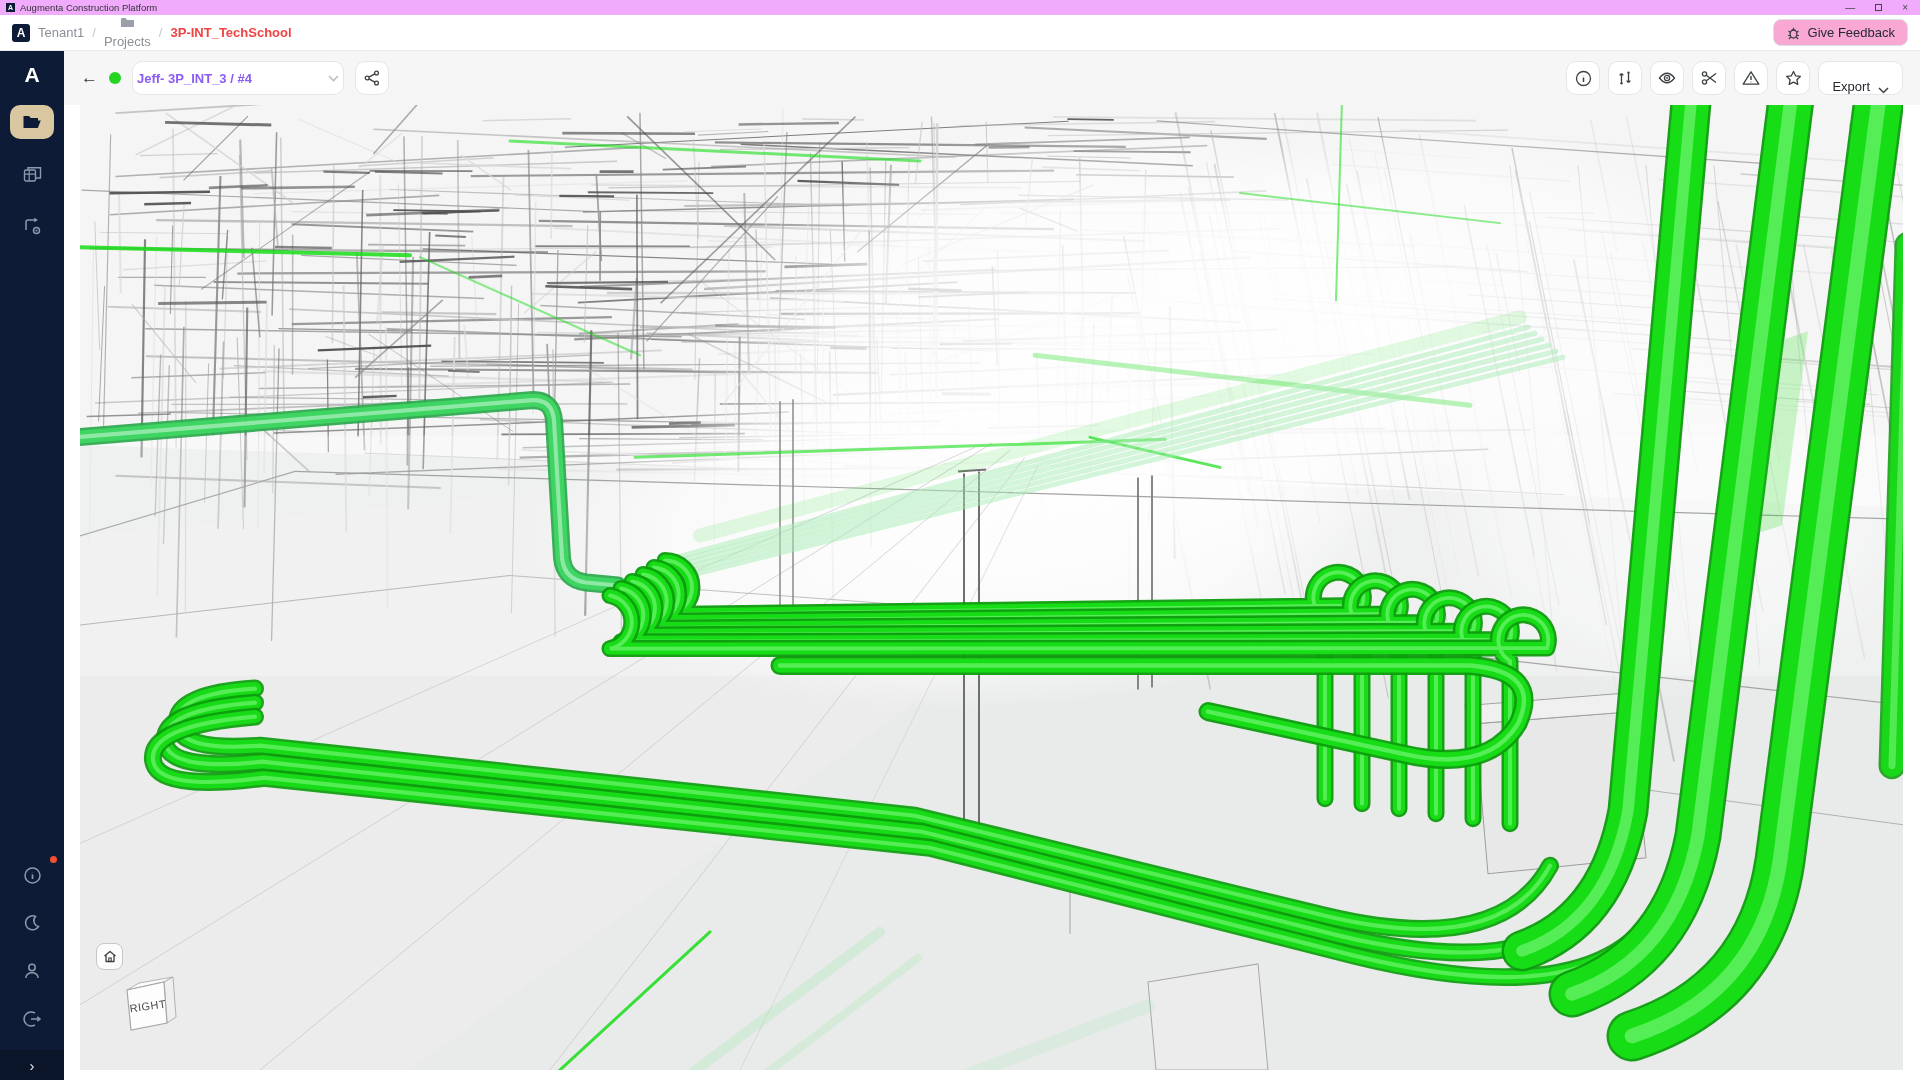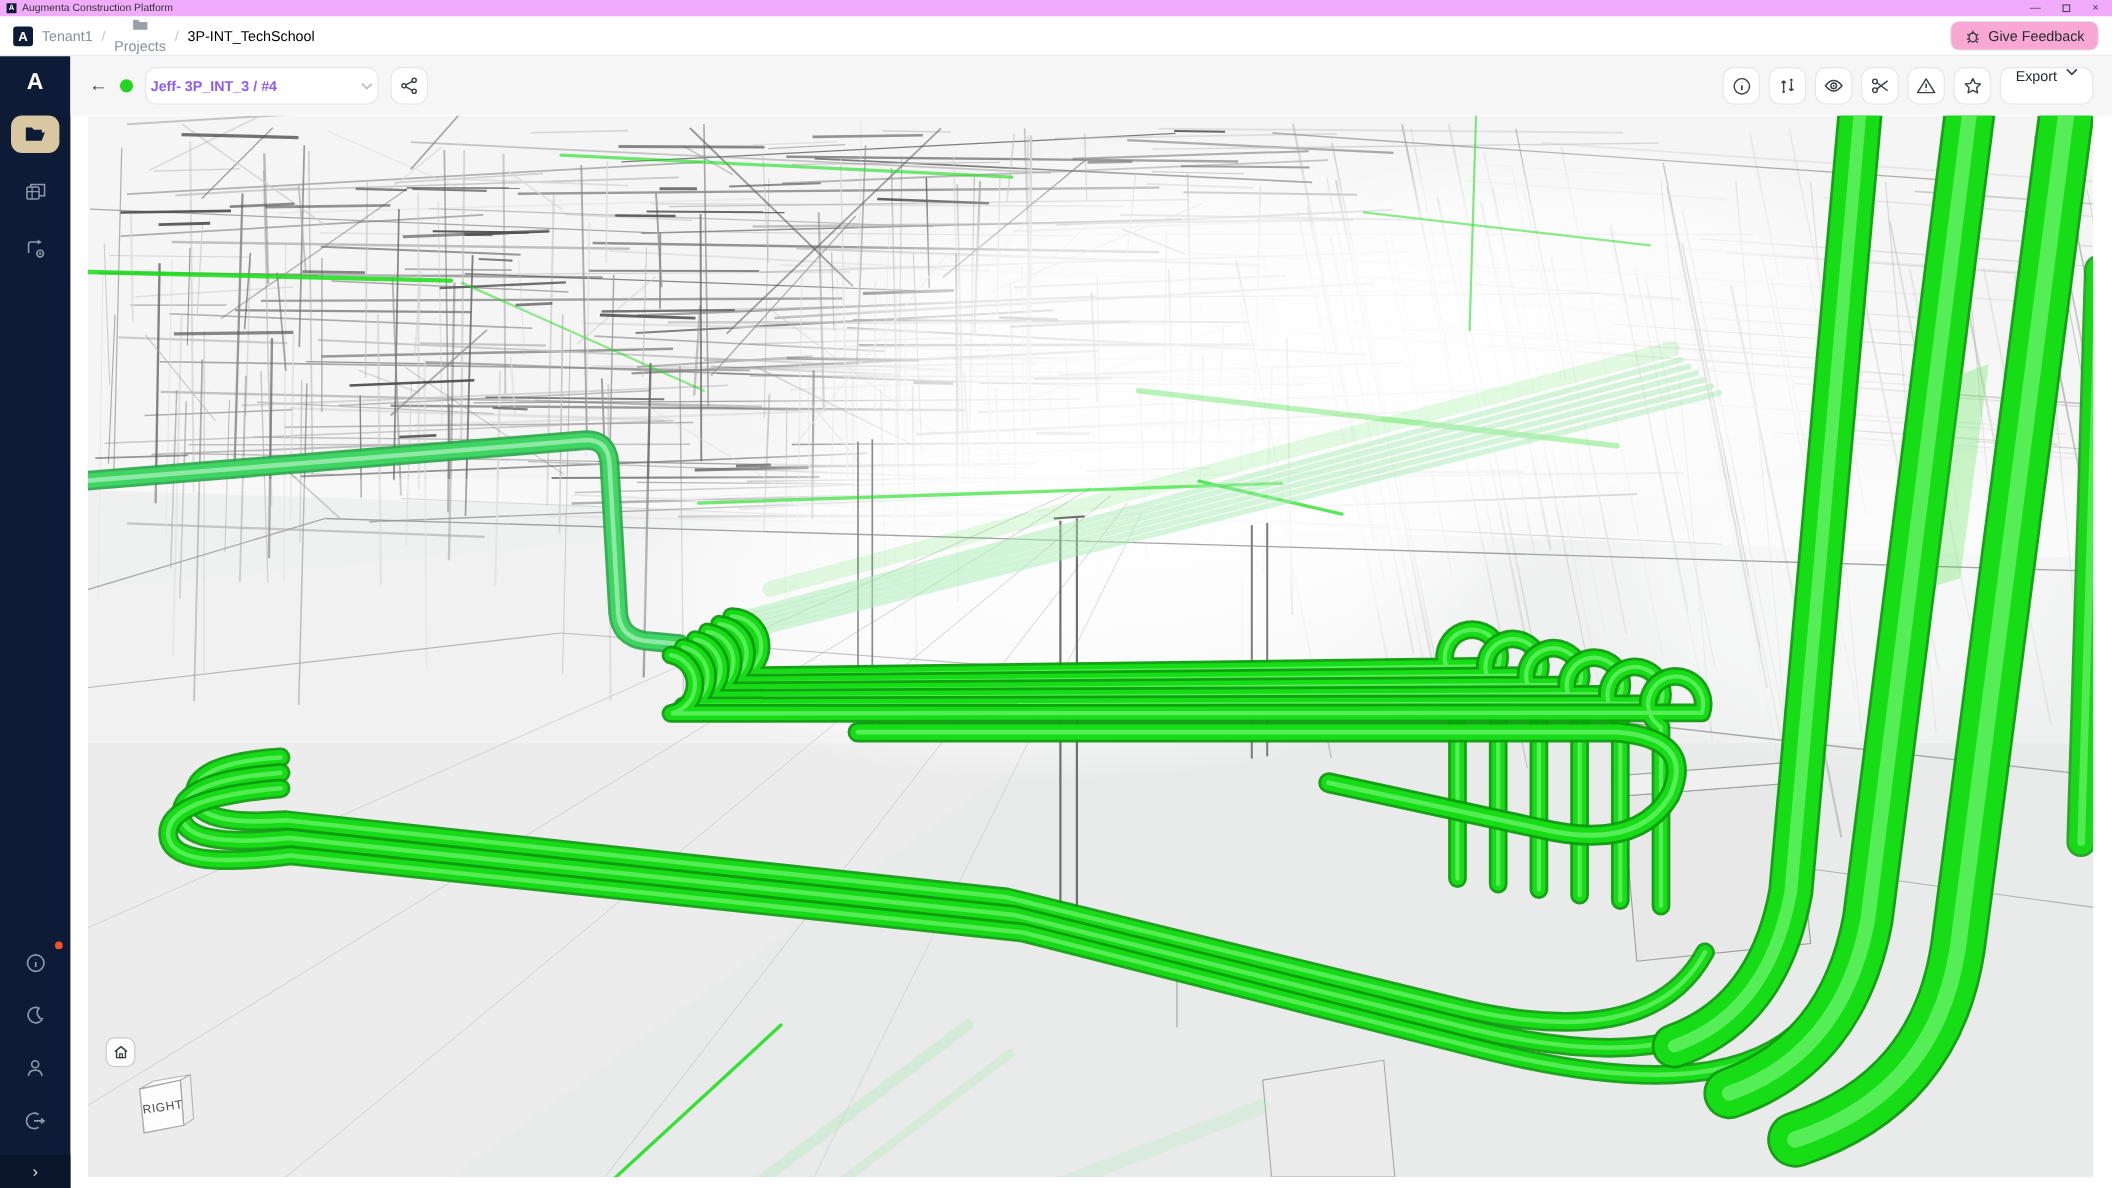"3P-INT_TechSchool" .crumbs .proj { color: #000000 -> #ef4444; font-weight: 400 -> 700 }
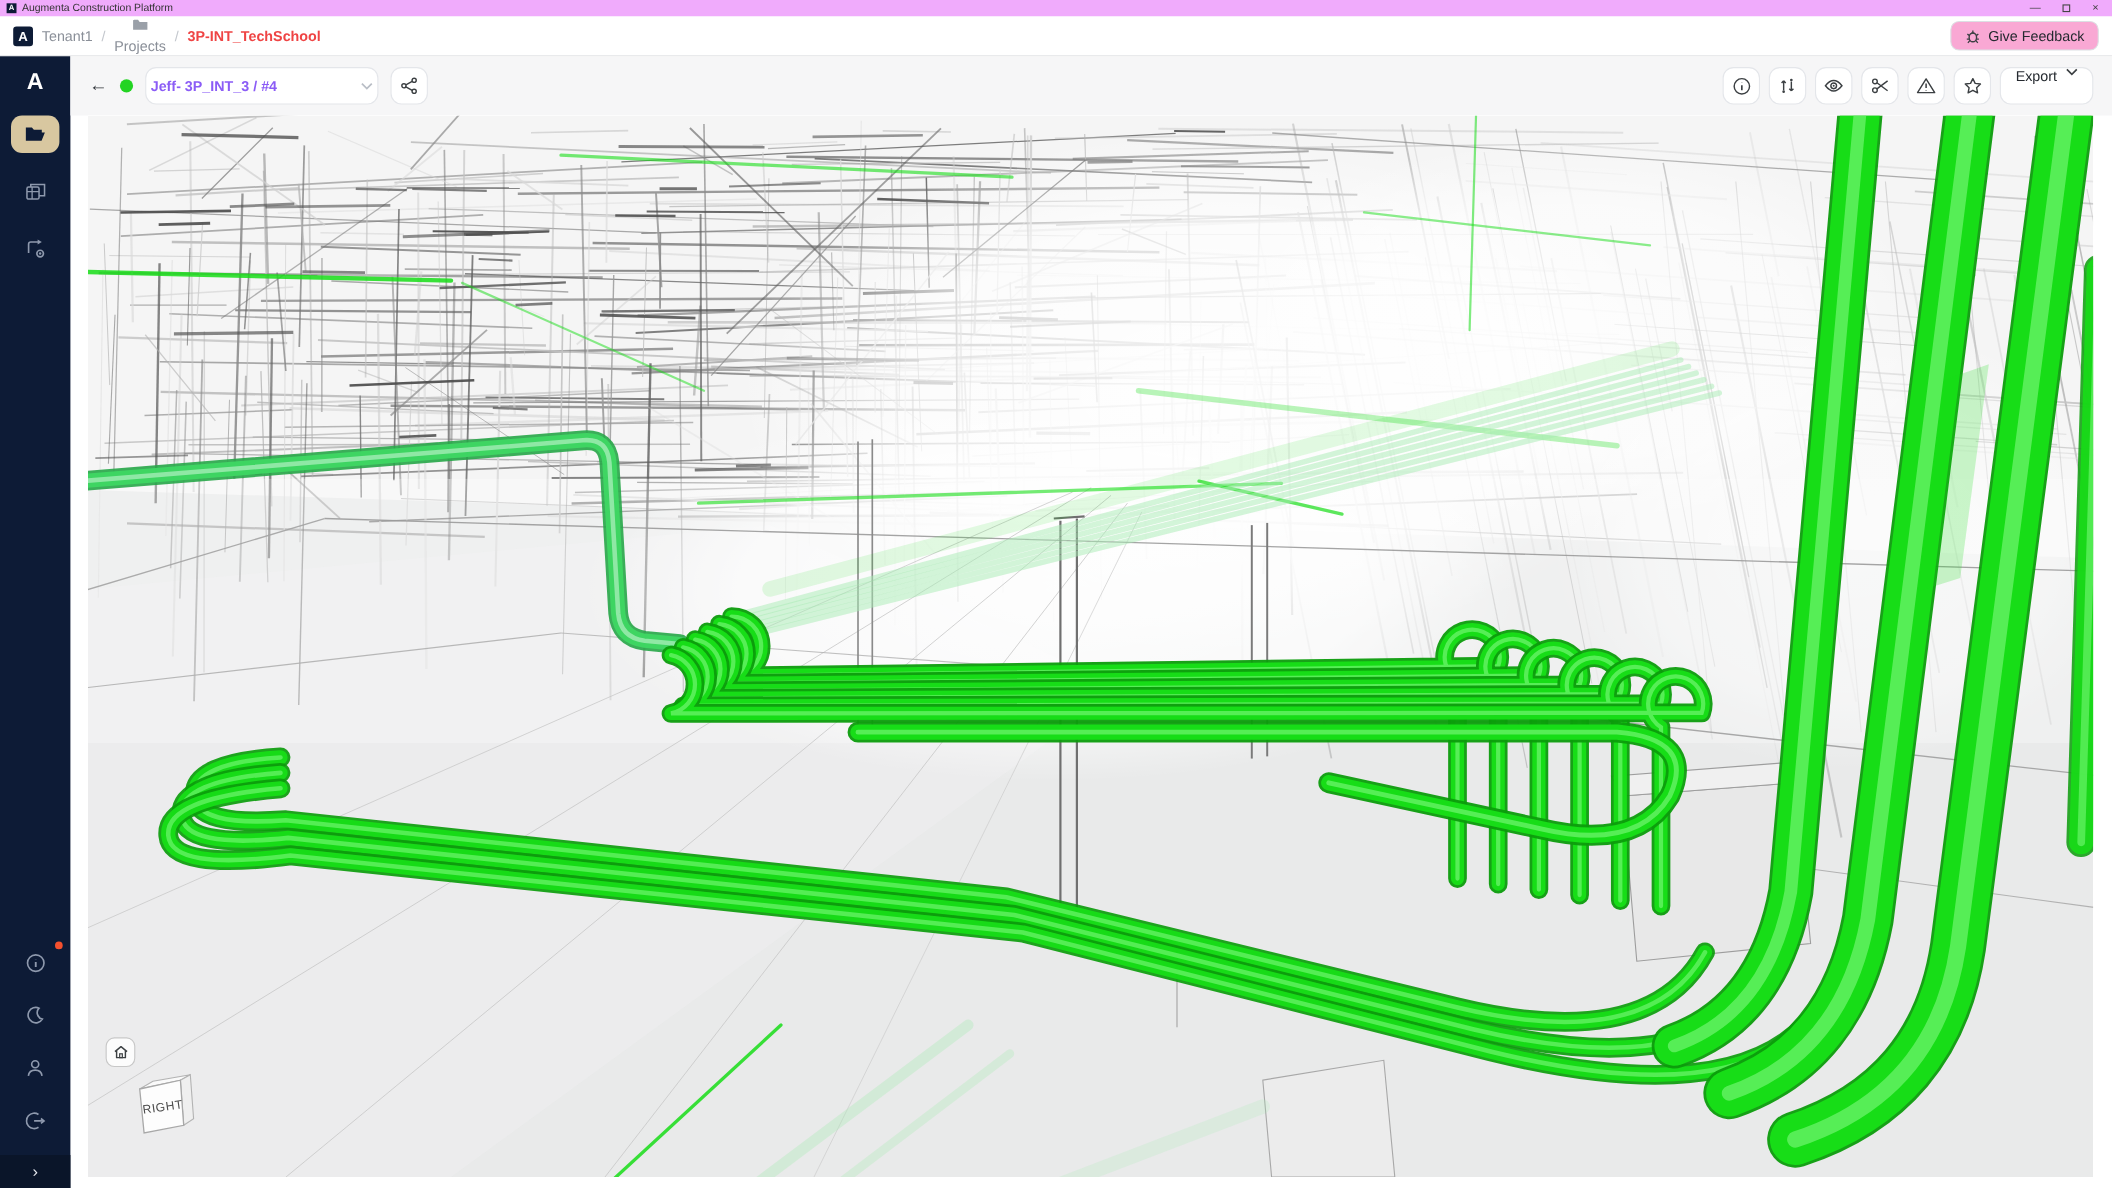"Export" .export-btn { align-items: flex-start -> flex-end }
